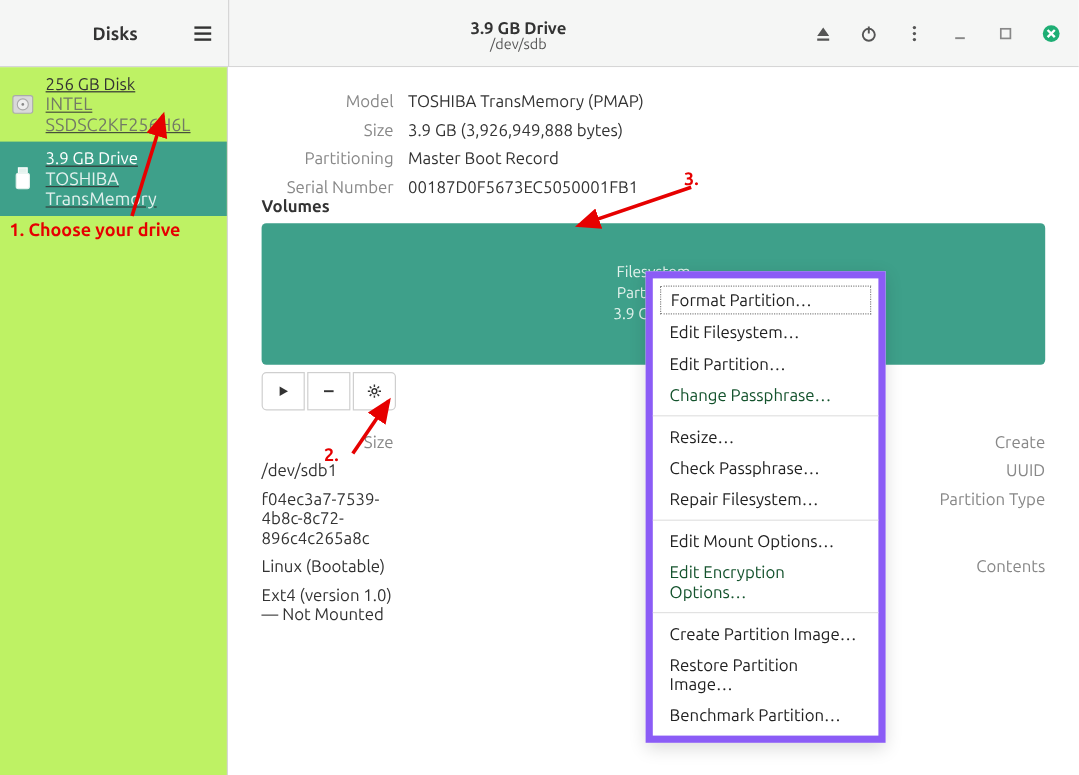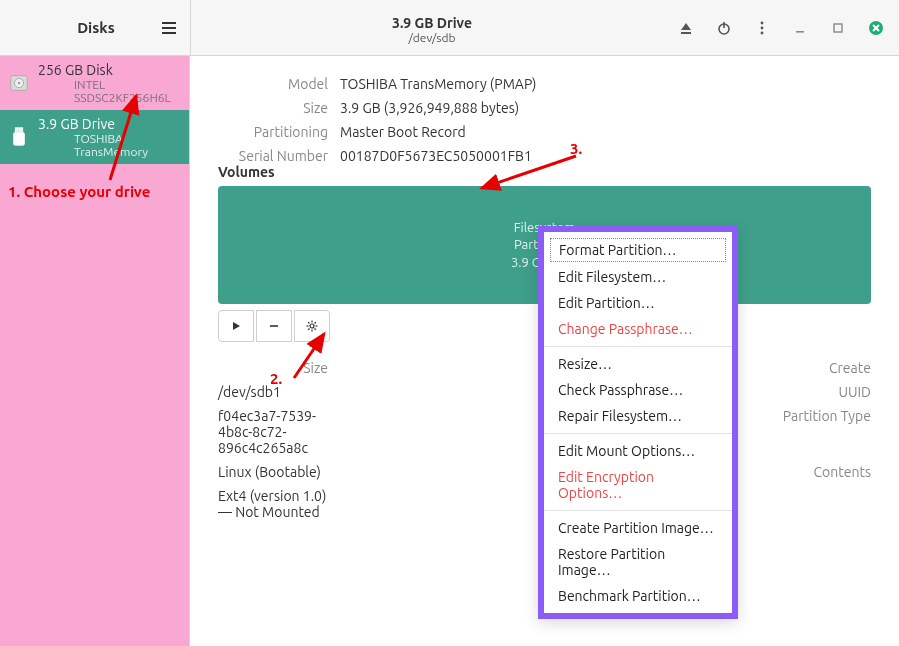"256 GB Disk" .sidebar { background: #f9a8d4 -> #bef264; text-decoration: none -> underline }
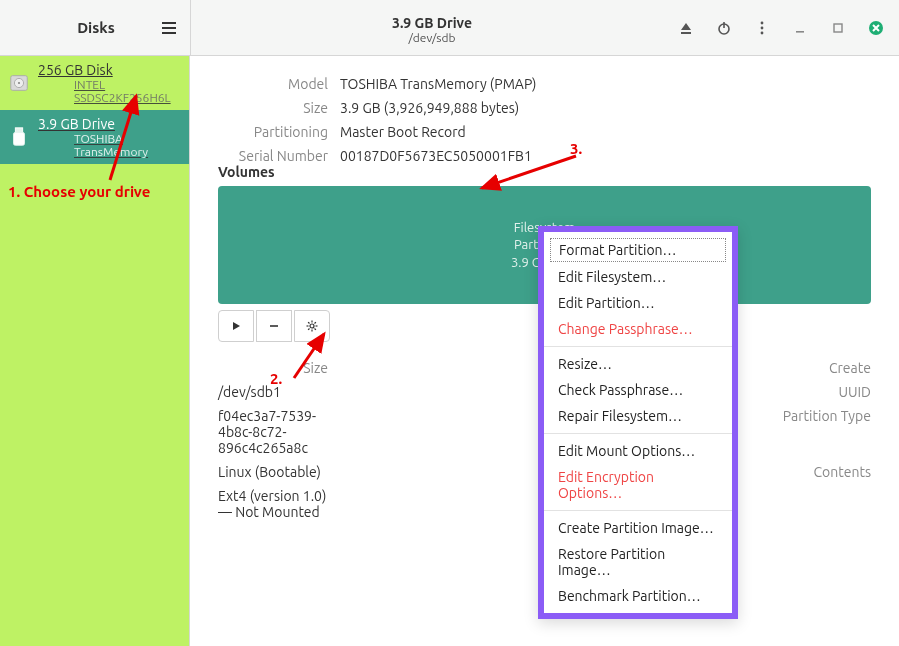"INTEL SSDSC2KF256H6L" .drive-item .dtext .dsub { font-size: 12px -> 15px; margin-left: 36px -> none }
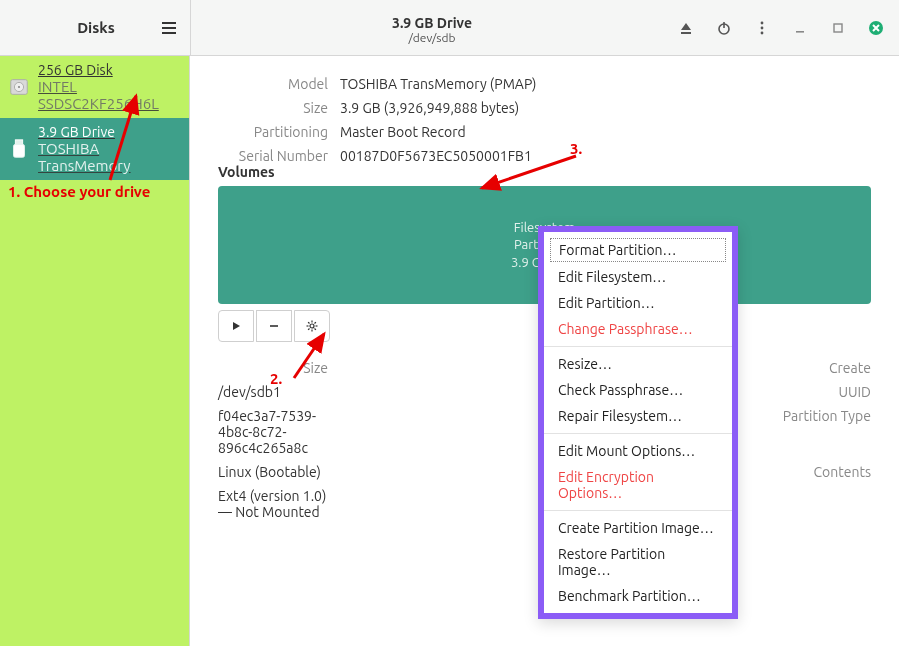"Change Passphrase…" .context-menu .mi.disabled { color: #ef4444 -> #14532d }
